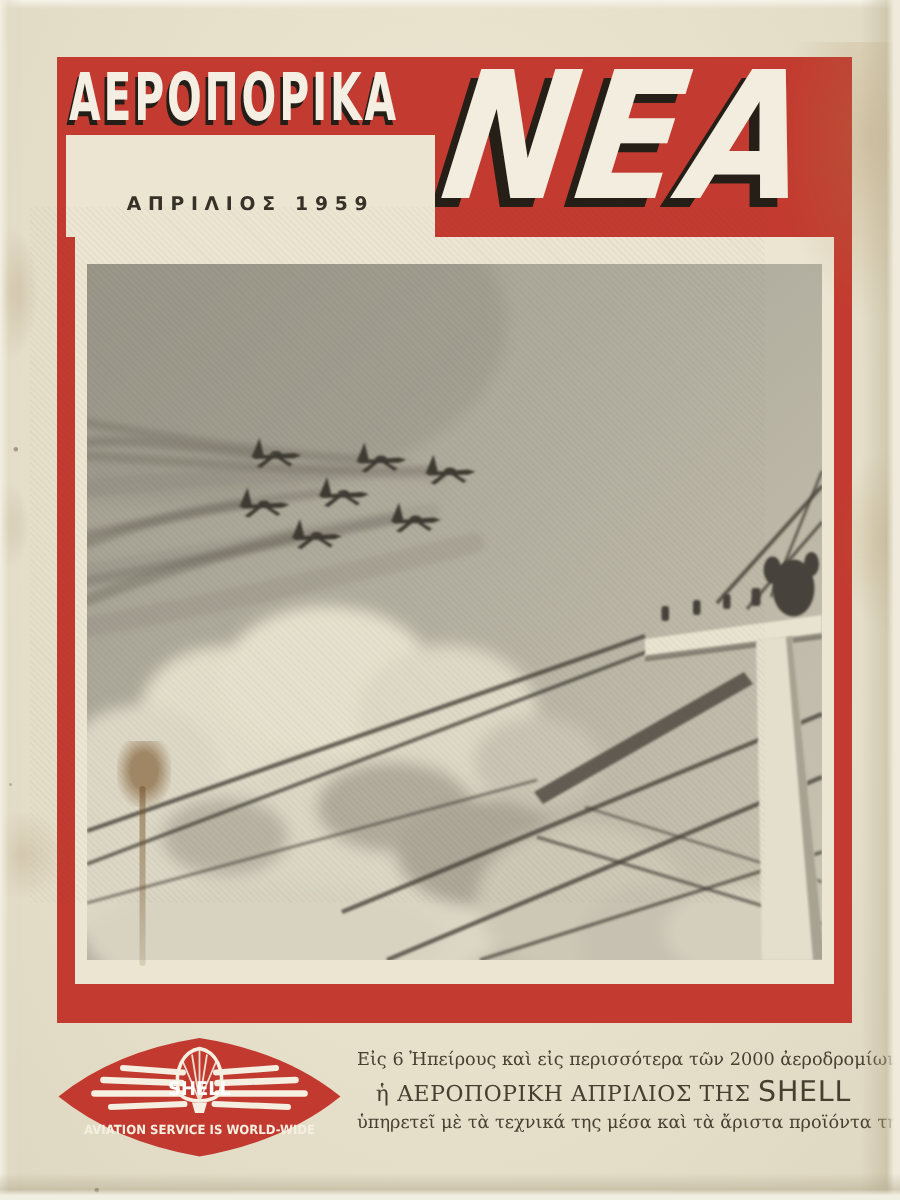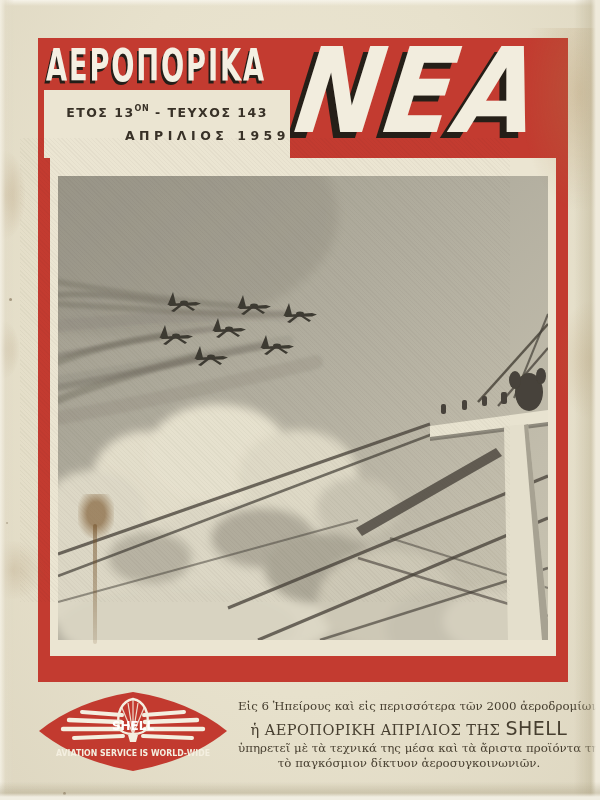"ΕΤΟΣ 13ΟΝ - ΤΕΥΧΟΣ 143" div.issue-line { html: <div><span>ΕΤΟΣ 13</span><sup>ΟΝ</sup><span> - ΤΕΥΧΟΣ 143</span></div> -> none }
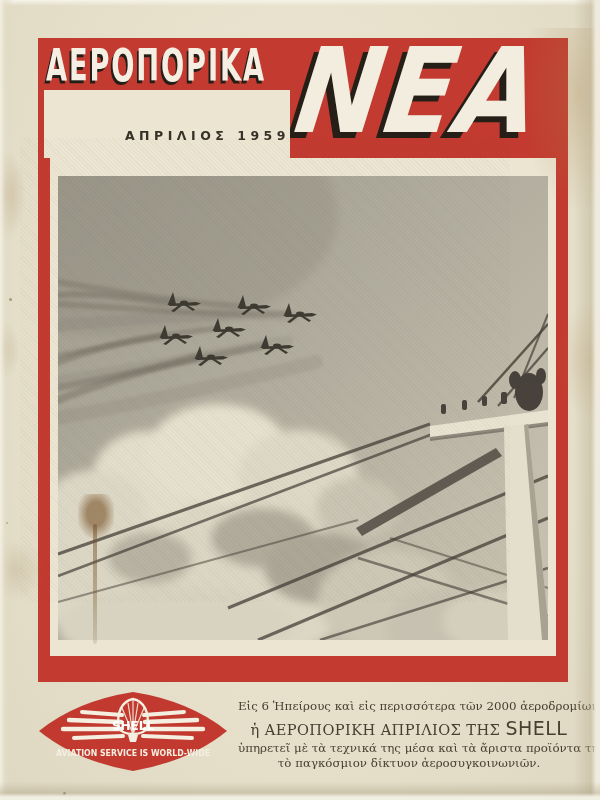"ΑΠΡΙΛΙΟΣ 1959" .issue-line2 { text-align: right -> none }
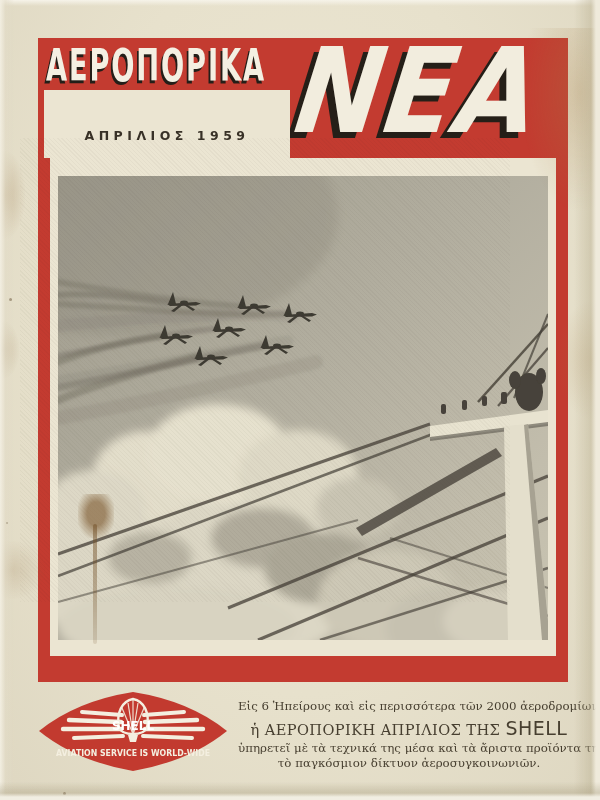"τὸ παγκόσμιον δίκτυον ἀεροσυγκοινωνιῶν." div.cap-s { html: <div>τὸ παγκόσμιον δίκτυον ἀεροσυγκοινωνιῶν.</div> -> none }
